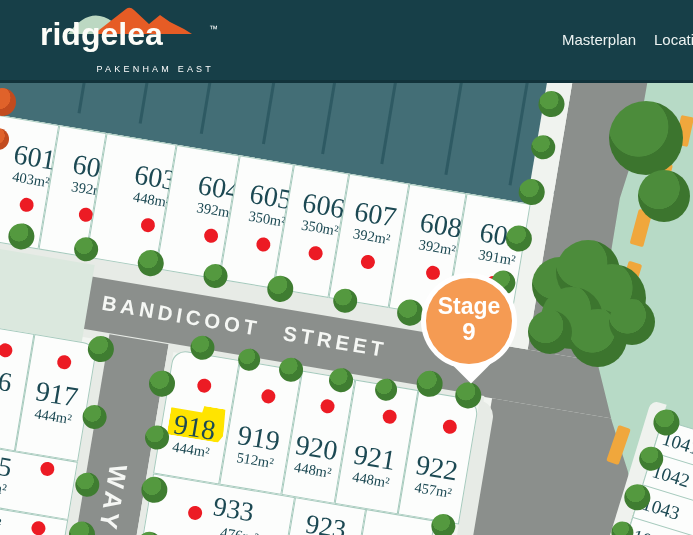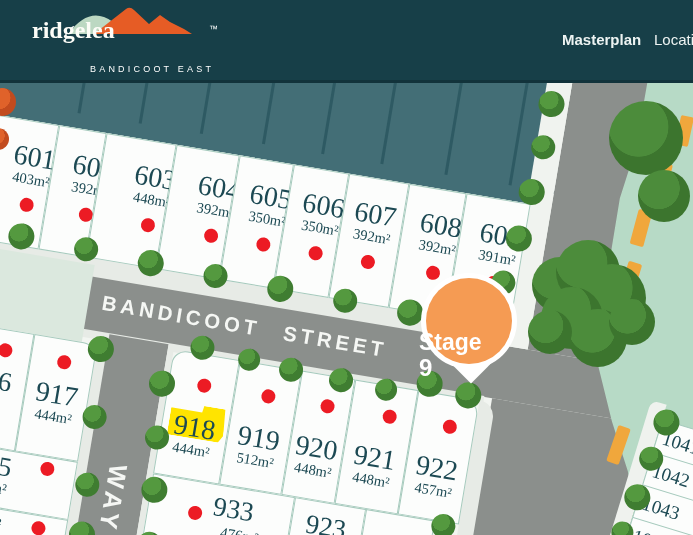"ridgelea" #logo .word { font-family: Liberation Serif, serif -> Liberation Sans, sans-serif; font-size: 24px -> 32px; left: 4px -> 12px }
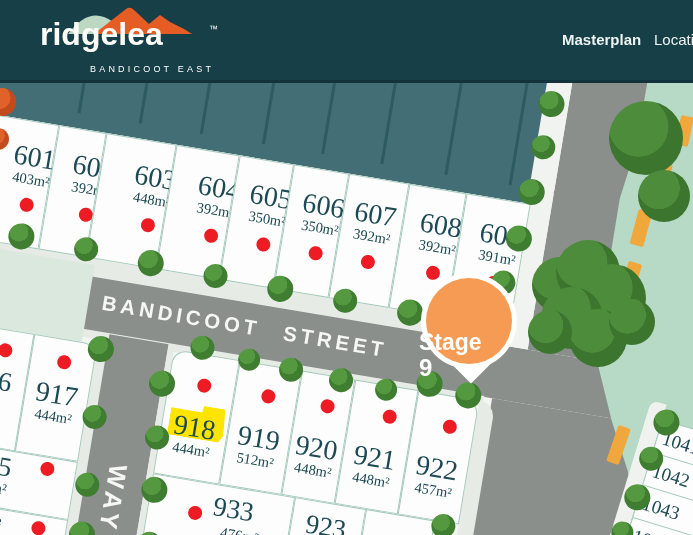"Masterplan" span.nav-item { font-weight: bold -> none }
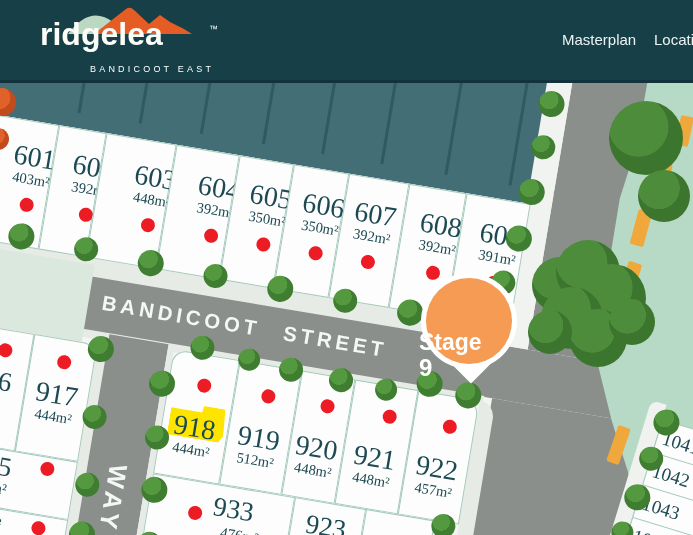"BANDICOOT EAST" div.tagline { text: BANDICOOT -> PAKENHAM }
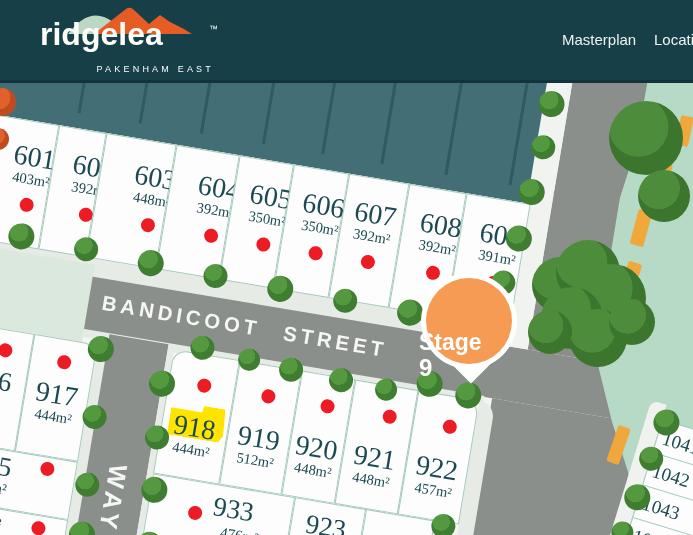"Stage" #stage-pin .txt { margin-top: 36px -> none; text-align: none -> center }
